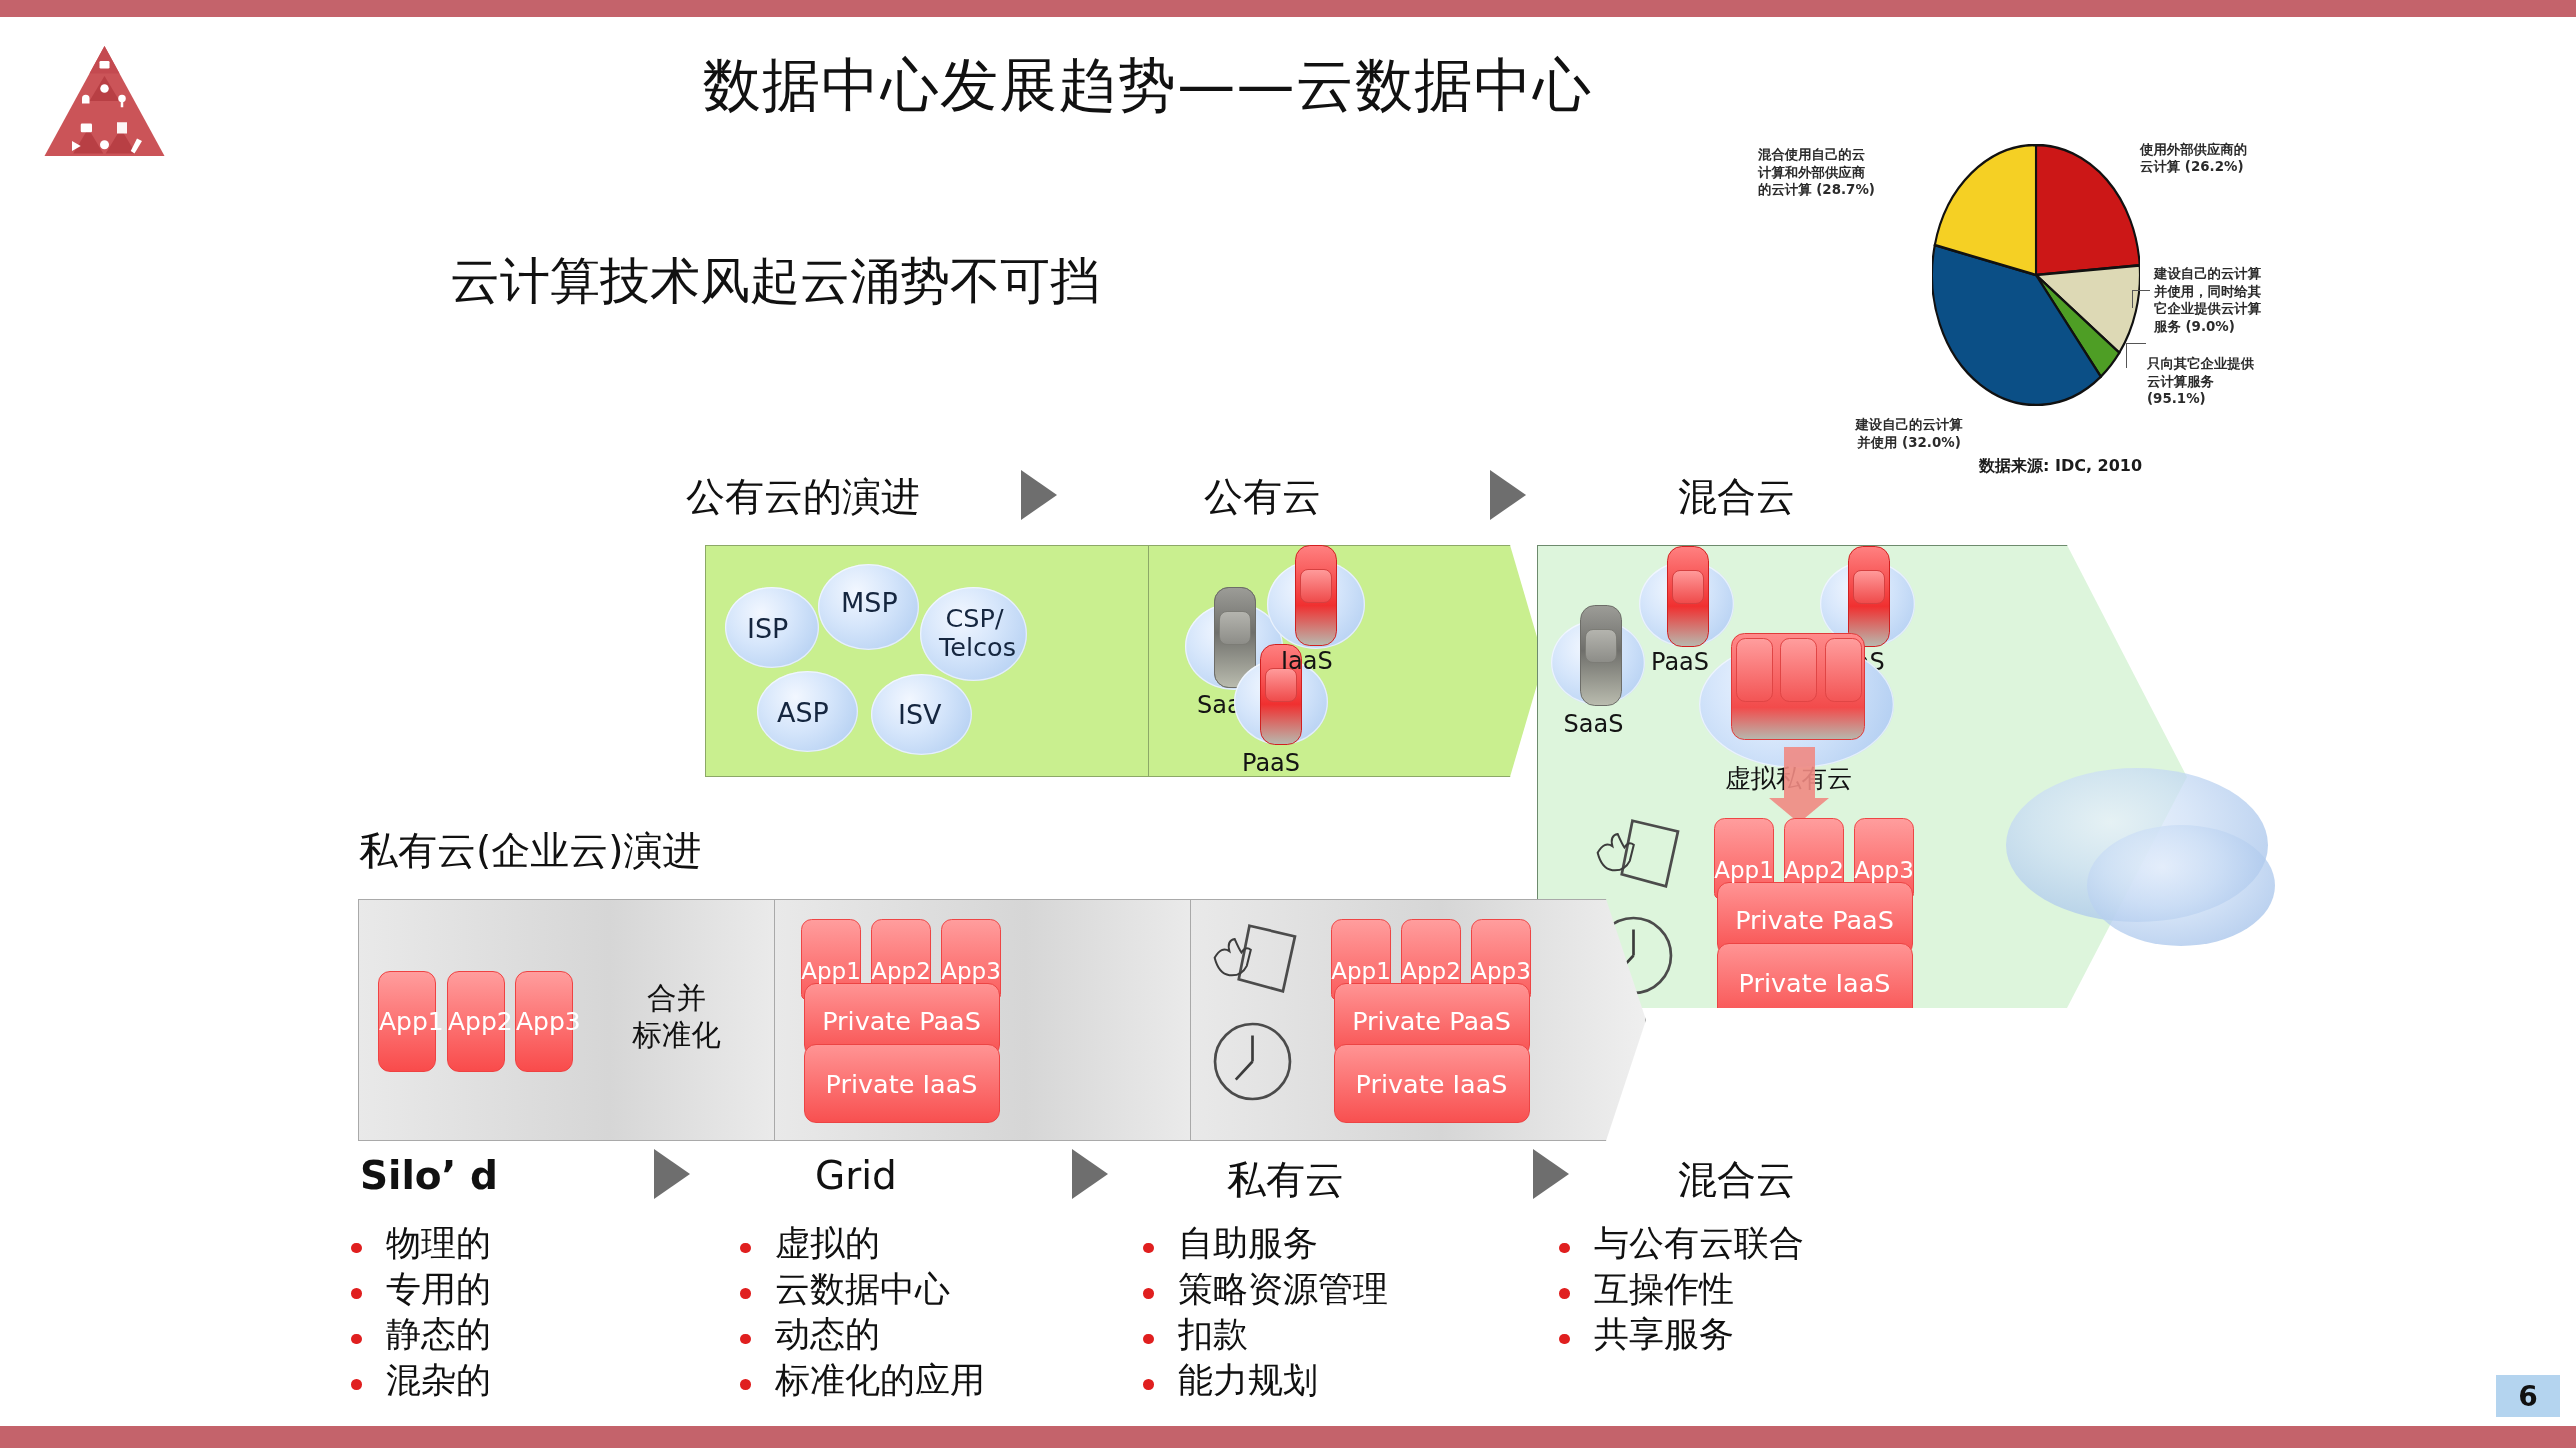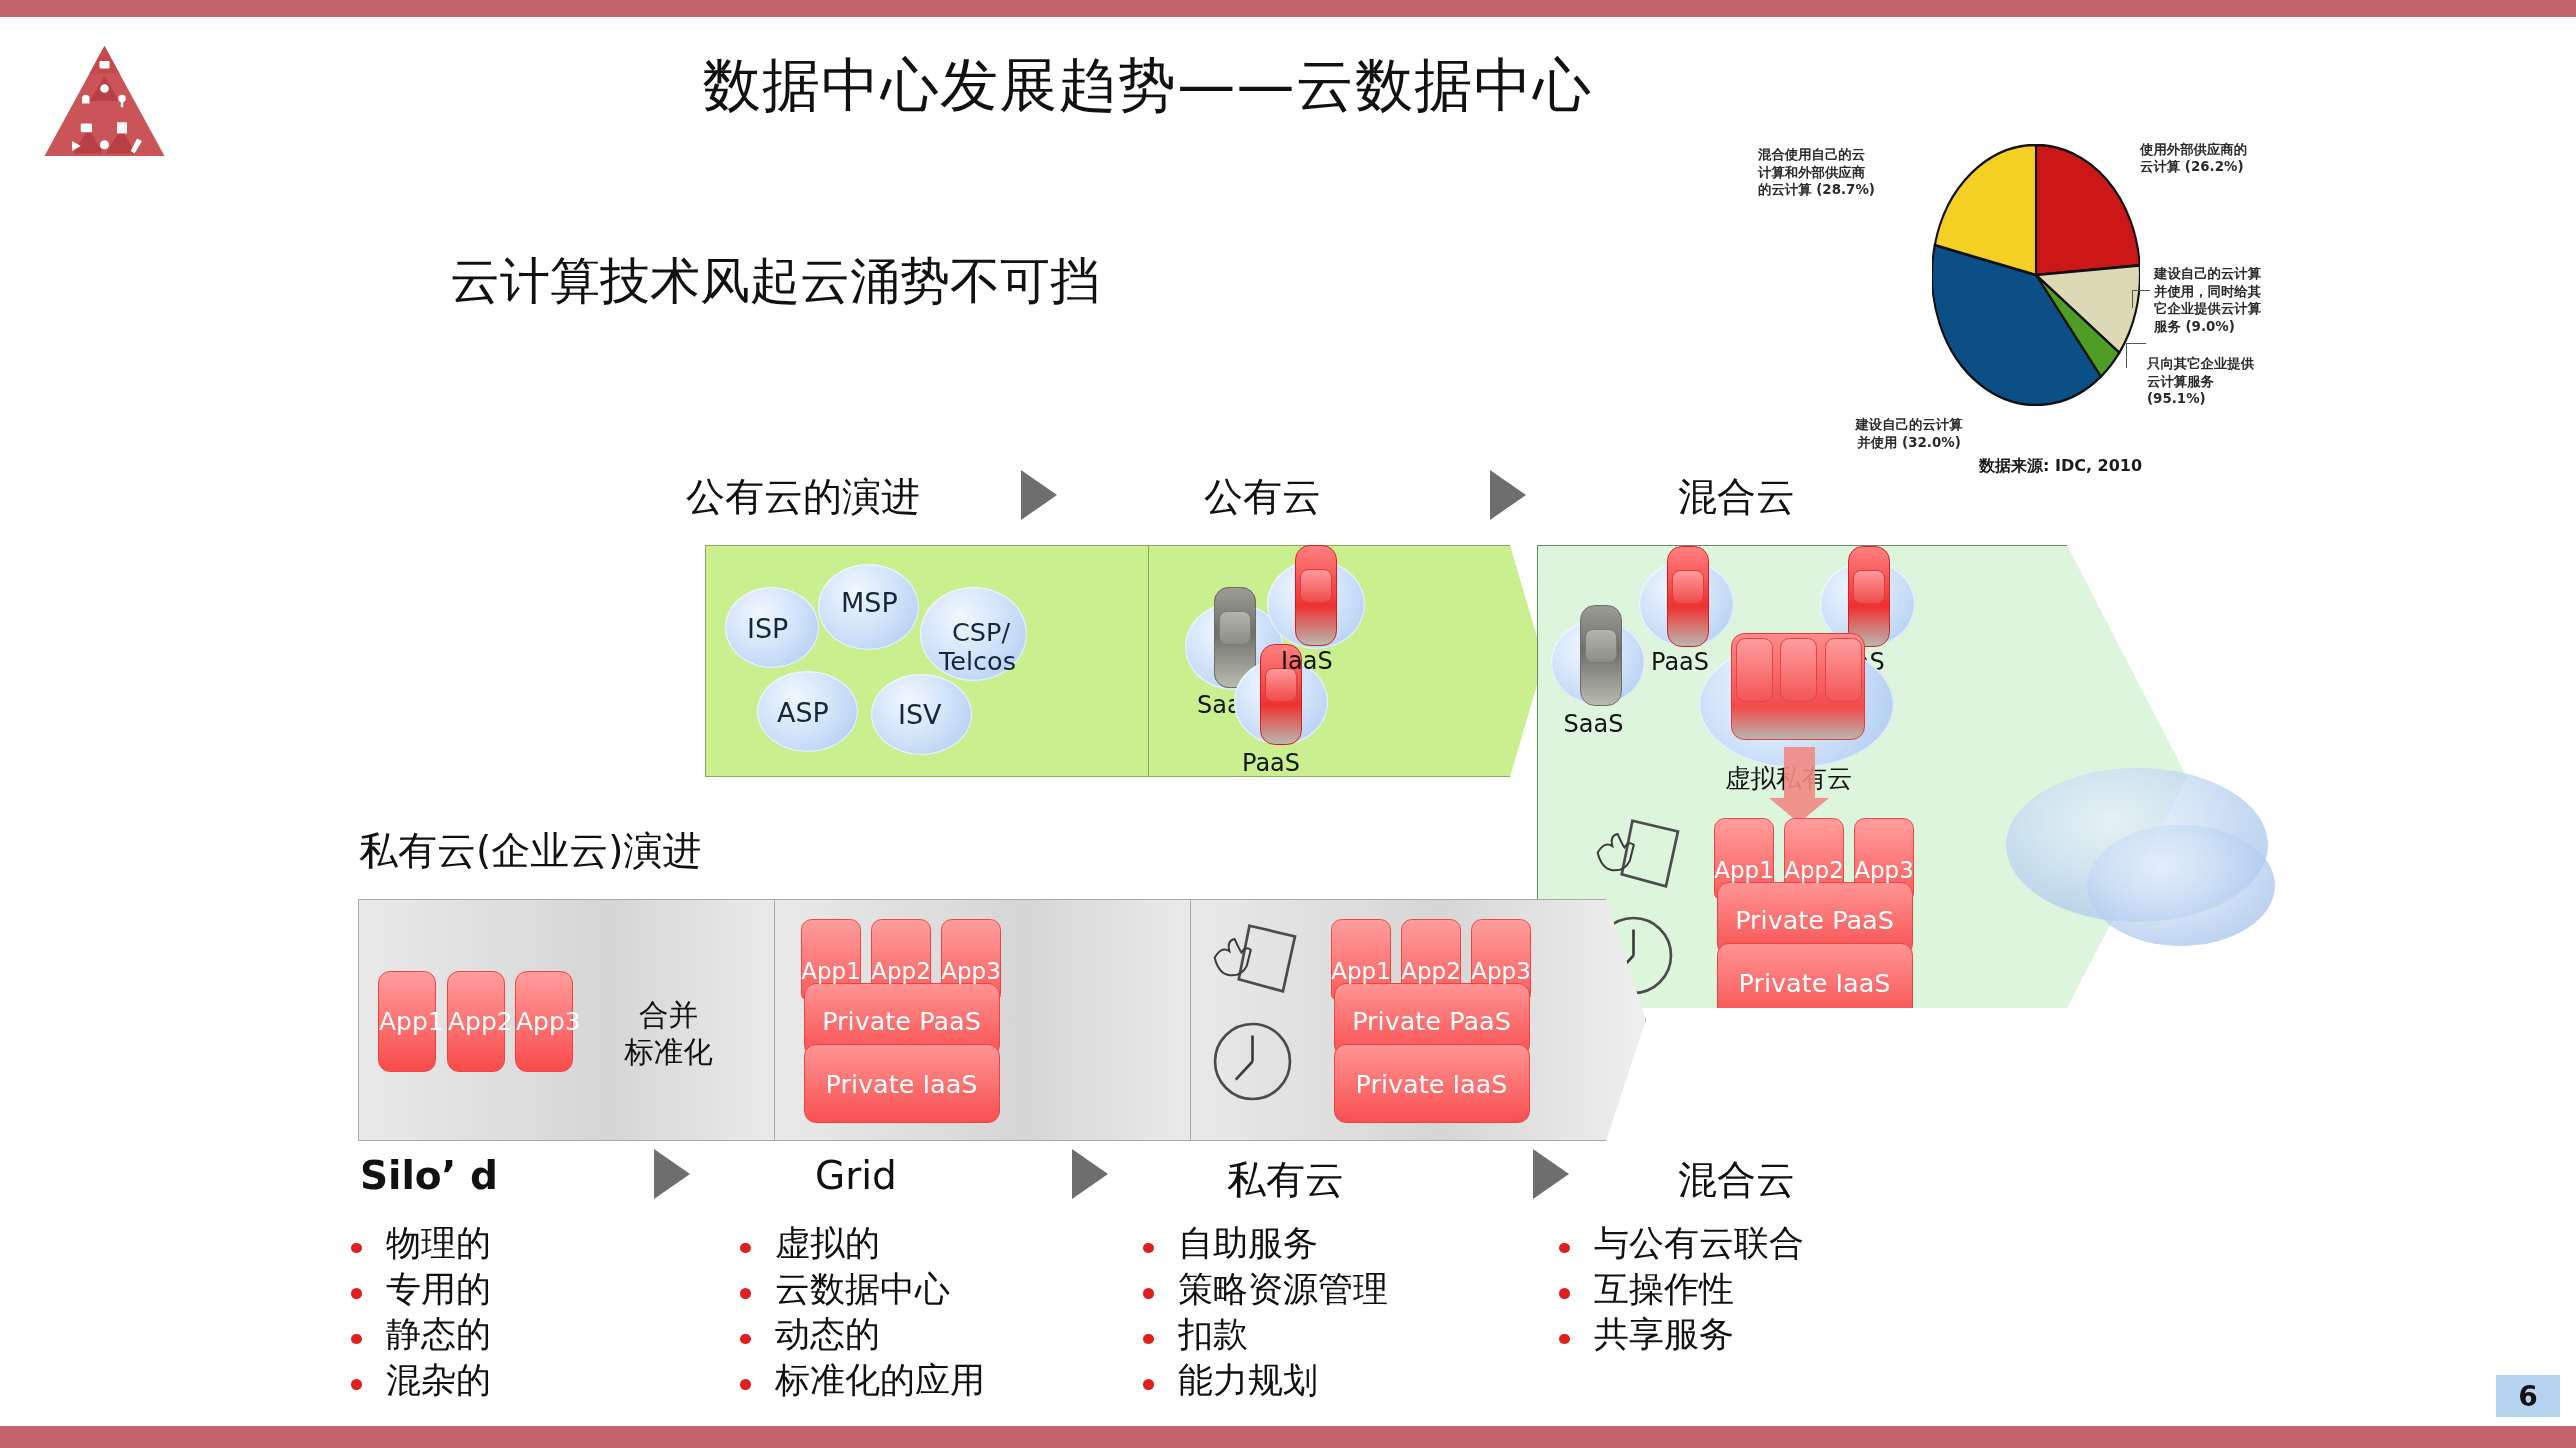"CSP/" div.blob-lbl { text-align: right -> center; top: 73px -> 59px }
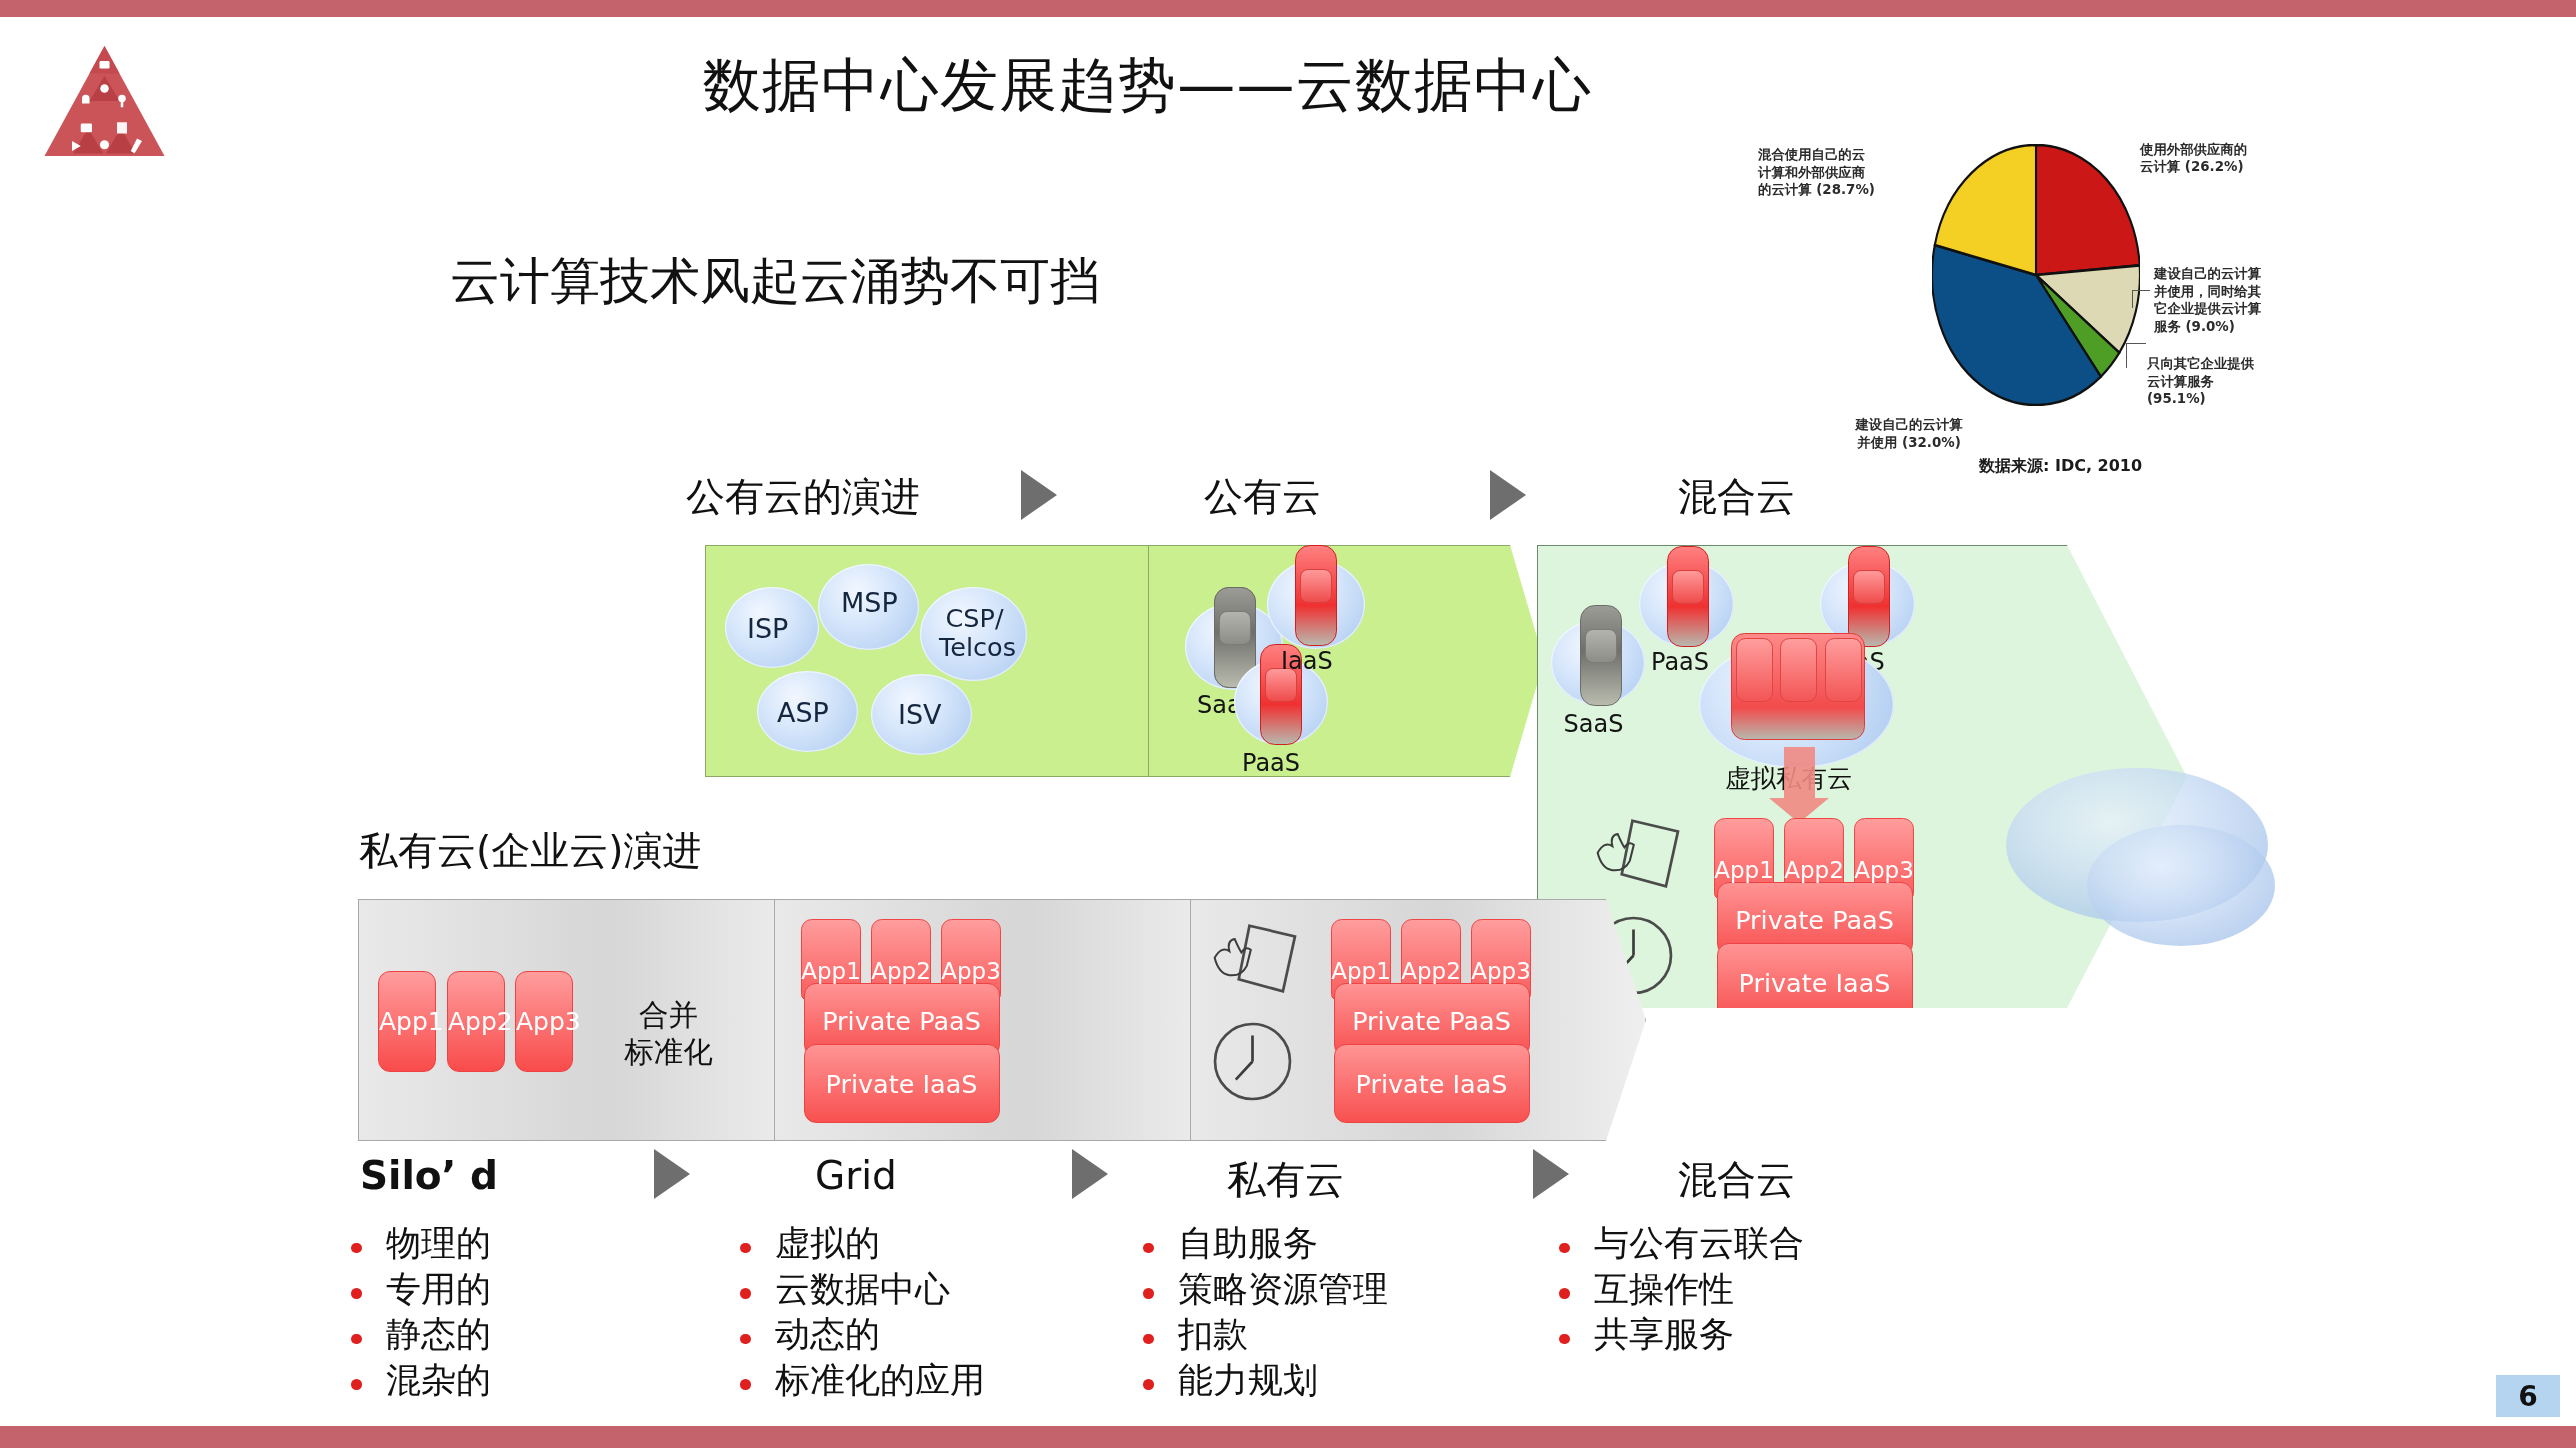"合并" div.merge-lbl { left: 247px -> 255px; margin-top: 17px -> none }
